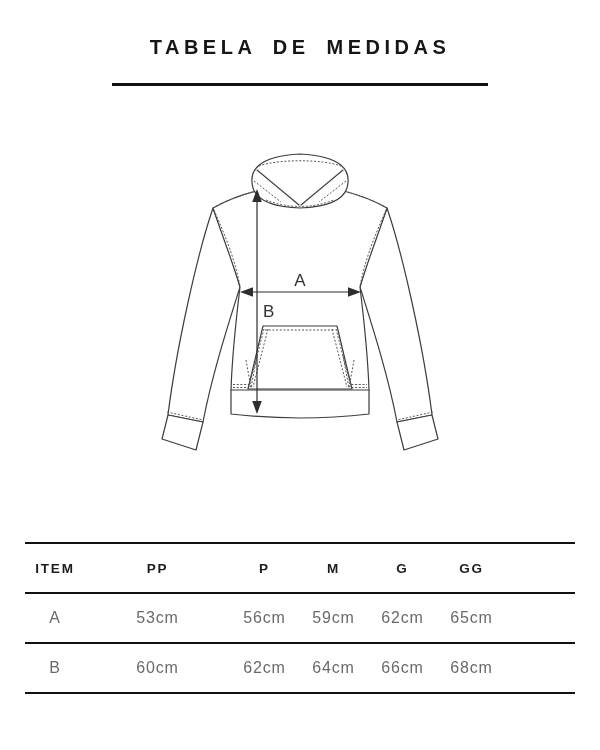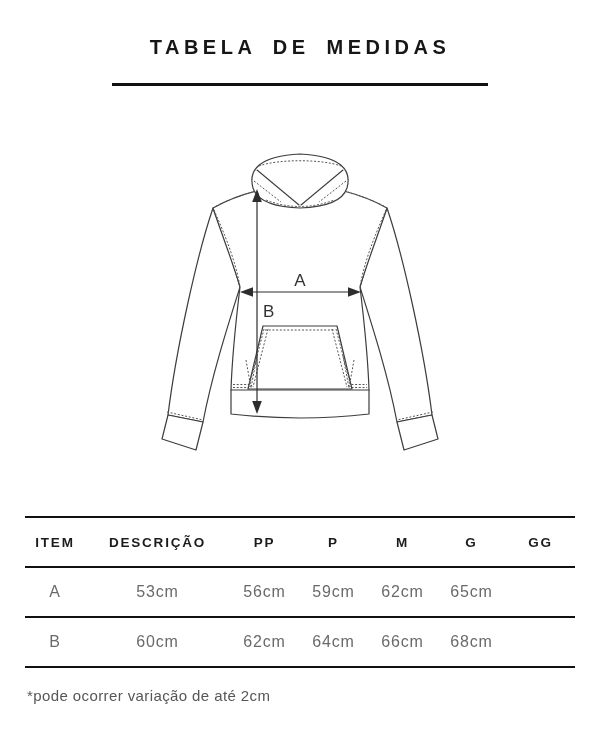"ITEM" .size-table { top: 516px -> 542px }
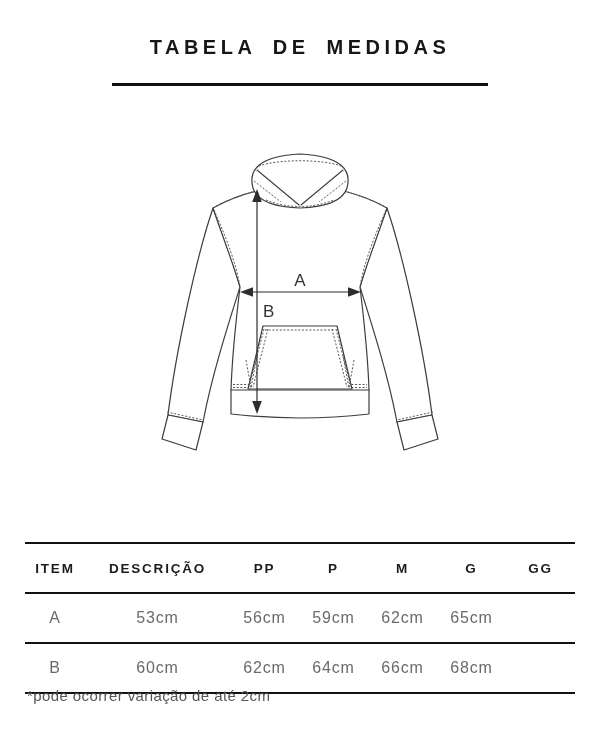"DESCRIÇÃO" div.t-cell { html: <div>DESCRIÇÃO</div> -> none }
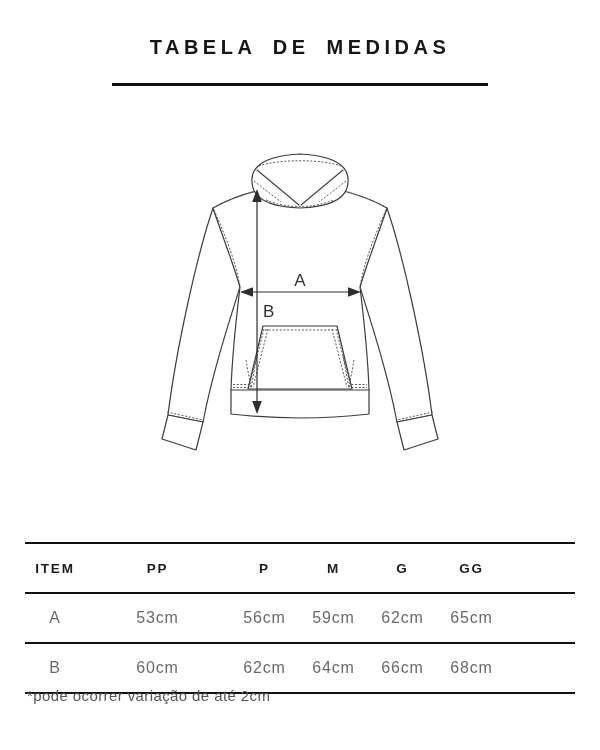"*pode ocorrer variação de até" div.footnote { html: <div>*pode ocorrer variação de até 2cm</div> -> none }
